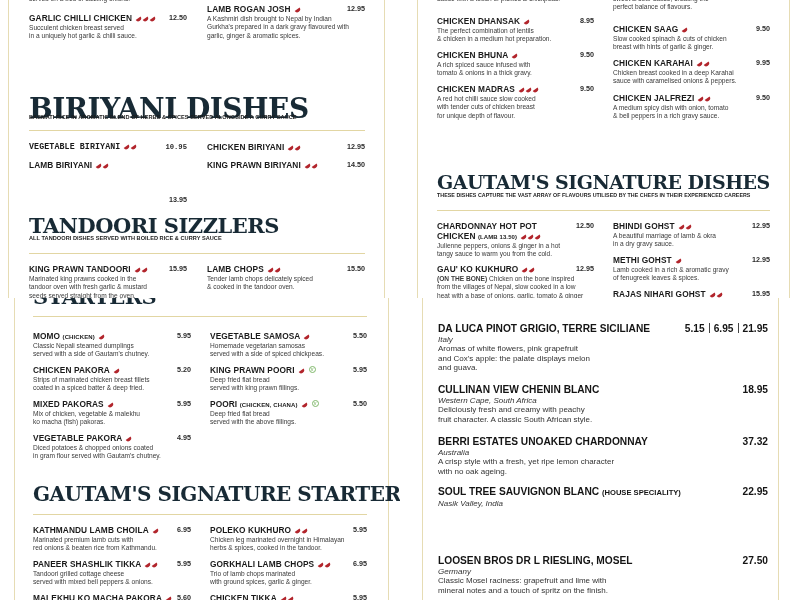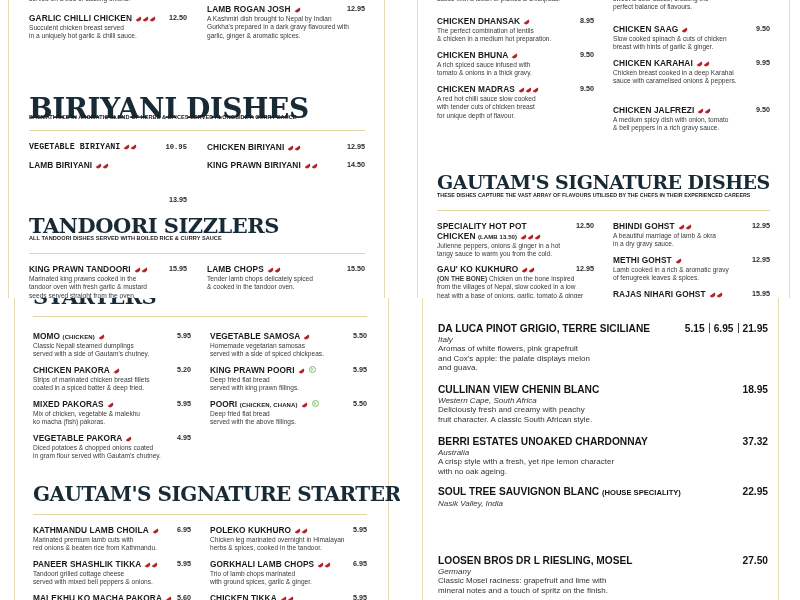"CHICKEN JALFREZI" div.item { margin-top: 12px -> none }
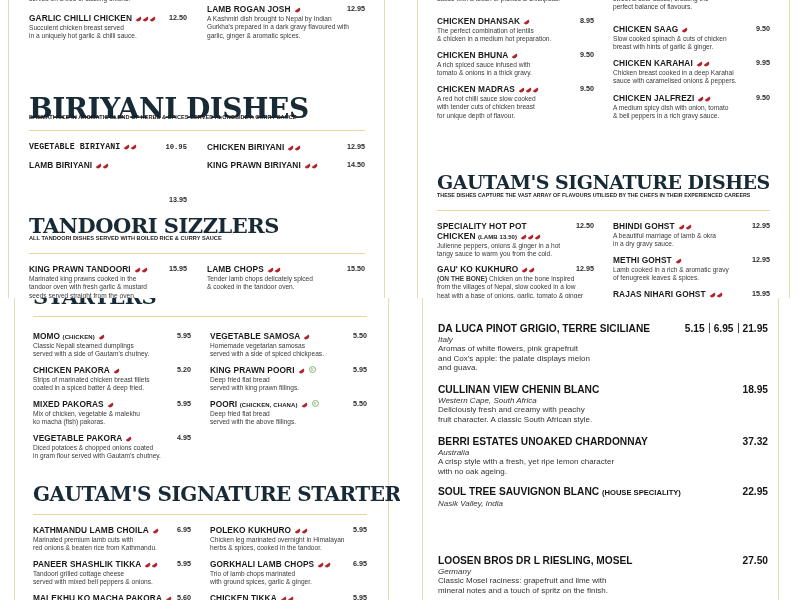"SPECIALITY HOT POT" div.name { text: SPECIALITY -> CHARDONNAY }
